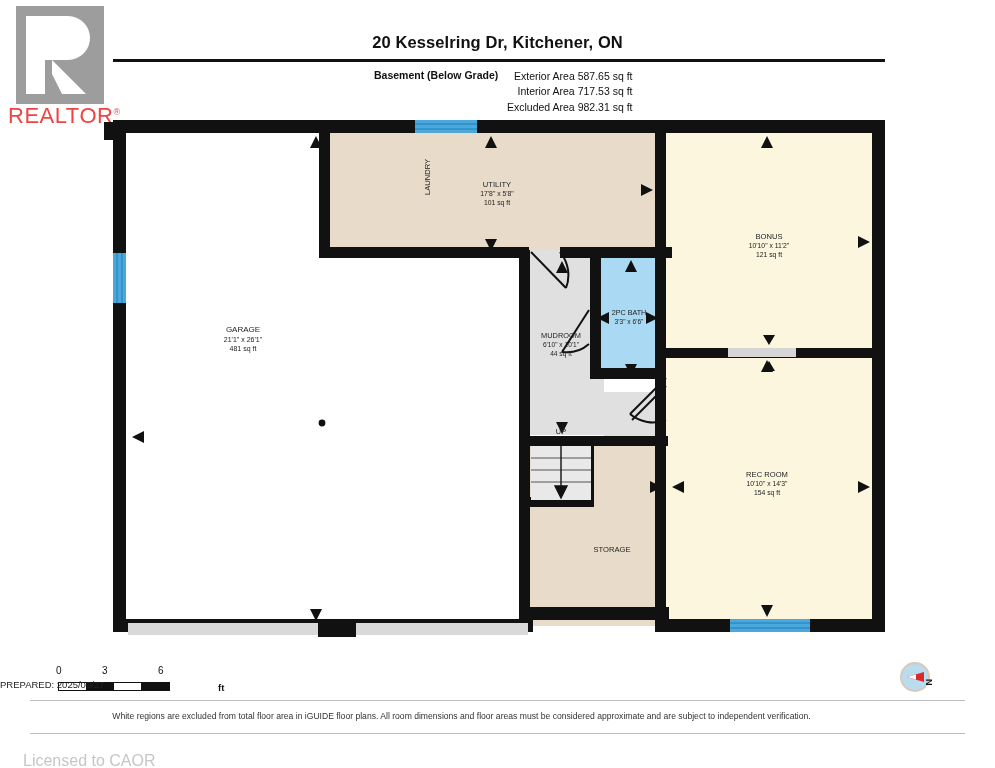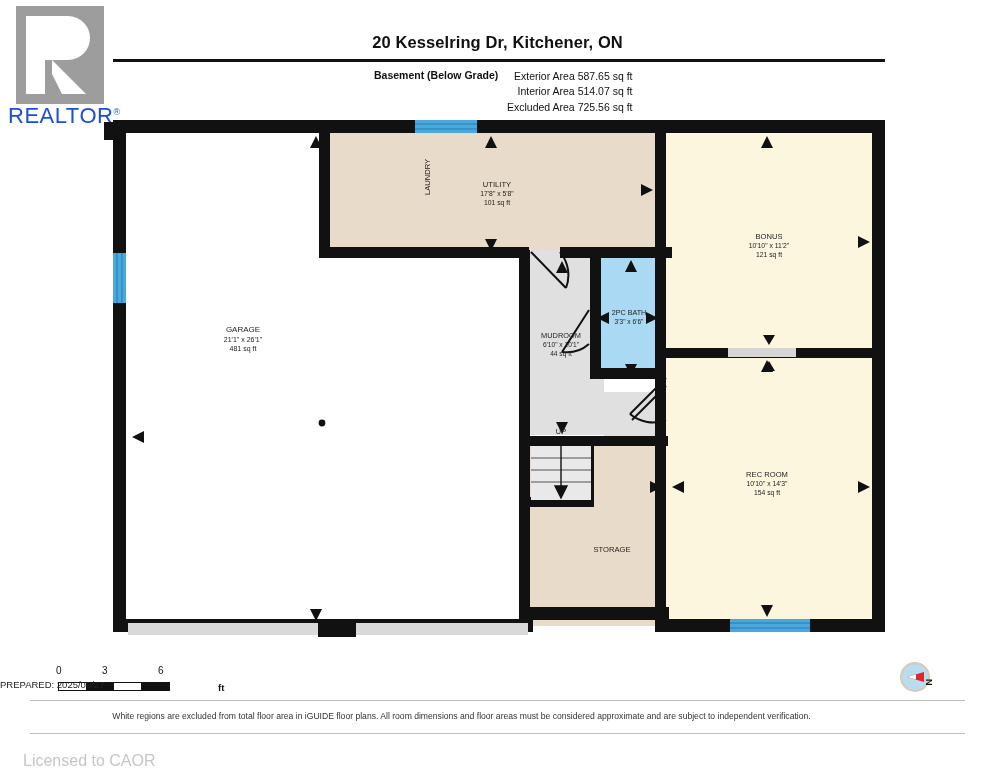"Interior Area 514.07 sq ft" div { text: 514.07 -> 717.53 }
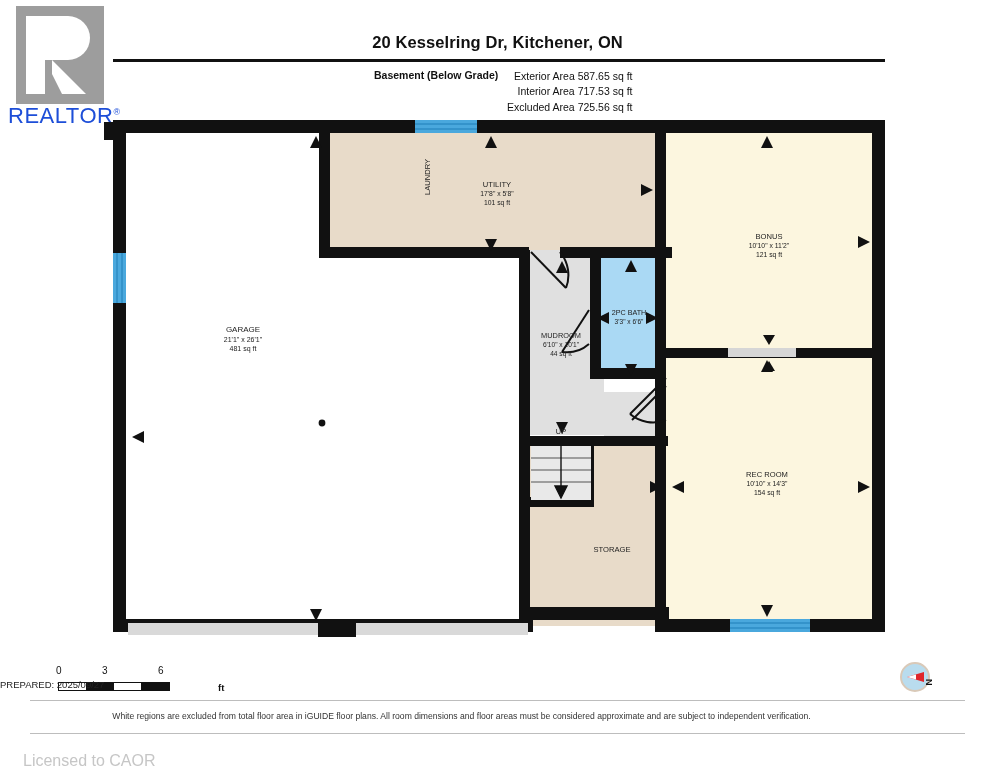"REALTOR®" #realtor-logo .rword { color: #1d4ed8 -> #ef4444 }
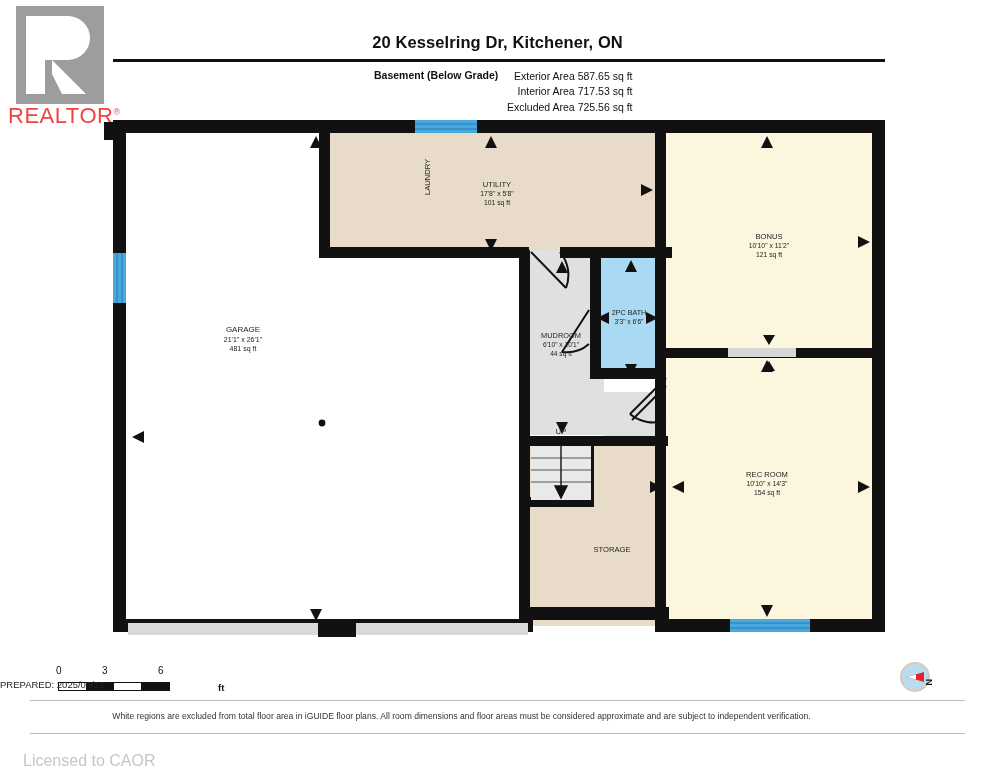"Excluded Area 725.56 sq ft" div { text: 725.56 -> 982.31 }
